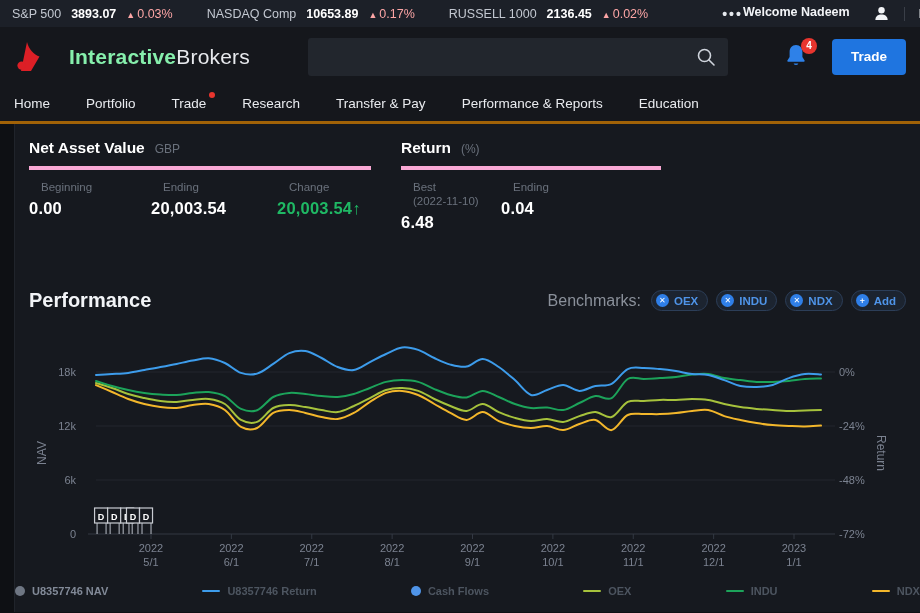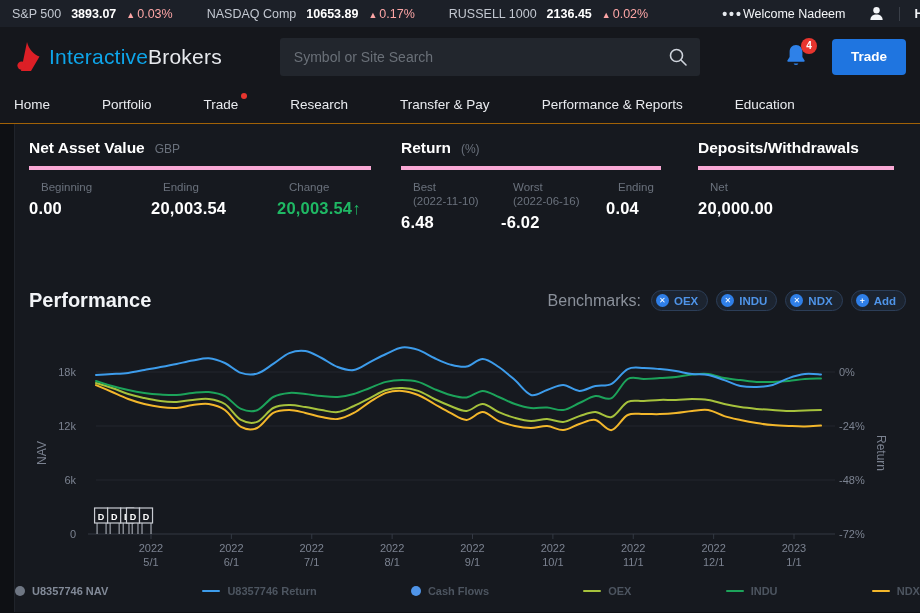"Welcome Nadeem" .tk-welcome { align-items: center -> flex-start; font-weight: normal -> bold }
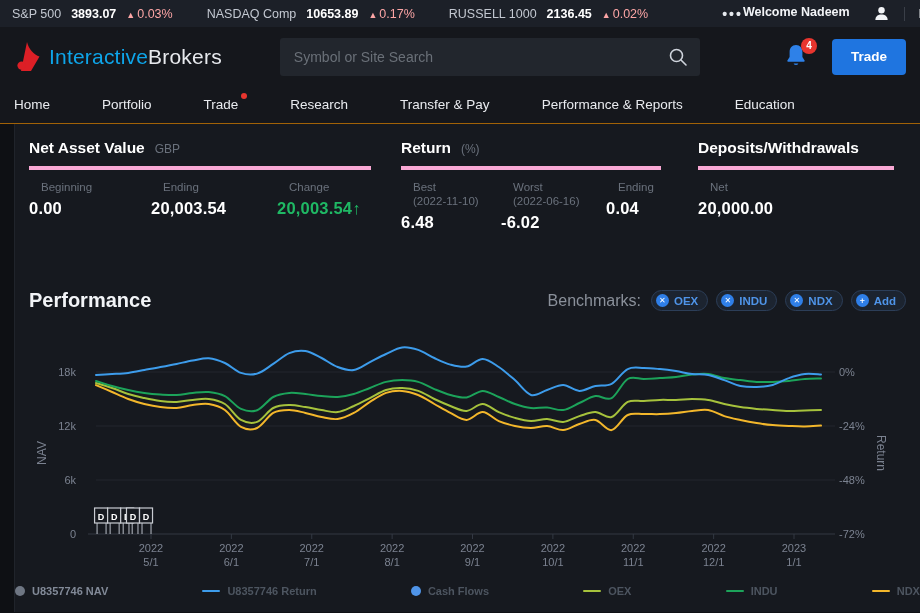"Interactive" .brand-text b { color: #0ea5e9 -> #86efac; font-weight: normal -> bold; margin-left: none -> 20px }
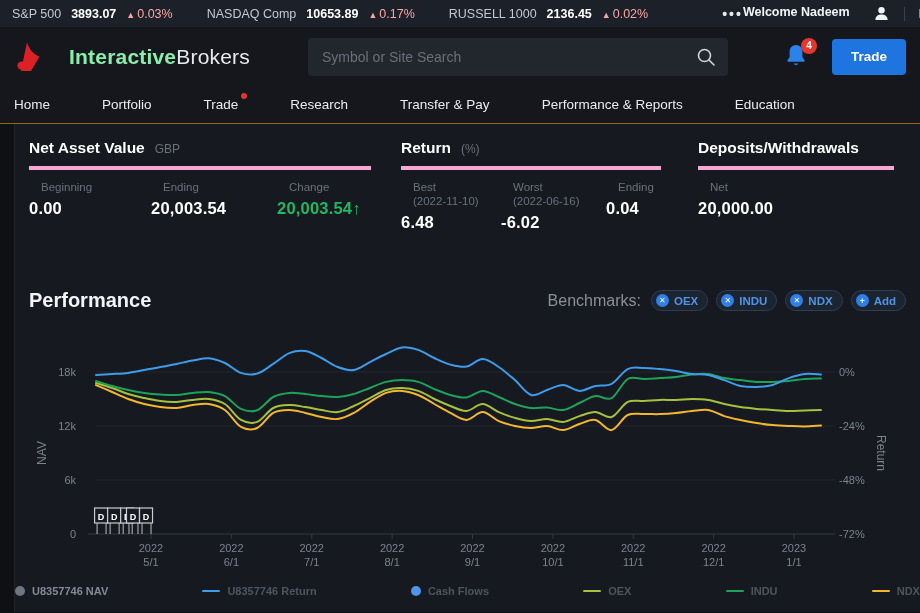"Symbol or Site Search" input { html: <input> -> none }
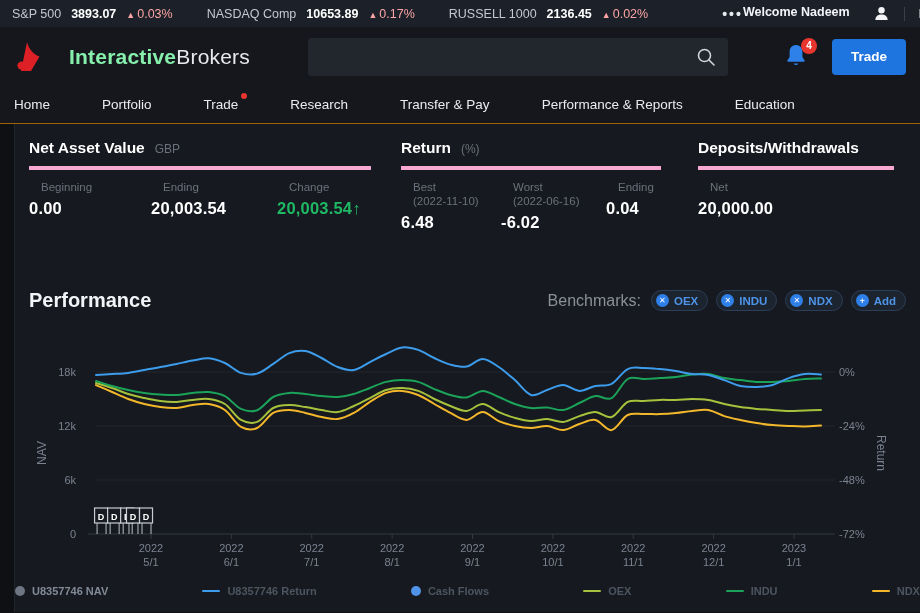"Home" .nav { border-bottom: 1px solid #a16207 -> 3px solid #a16207; gap: 52px -> 36px }
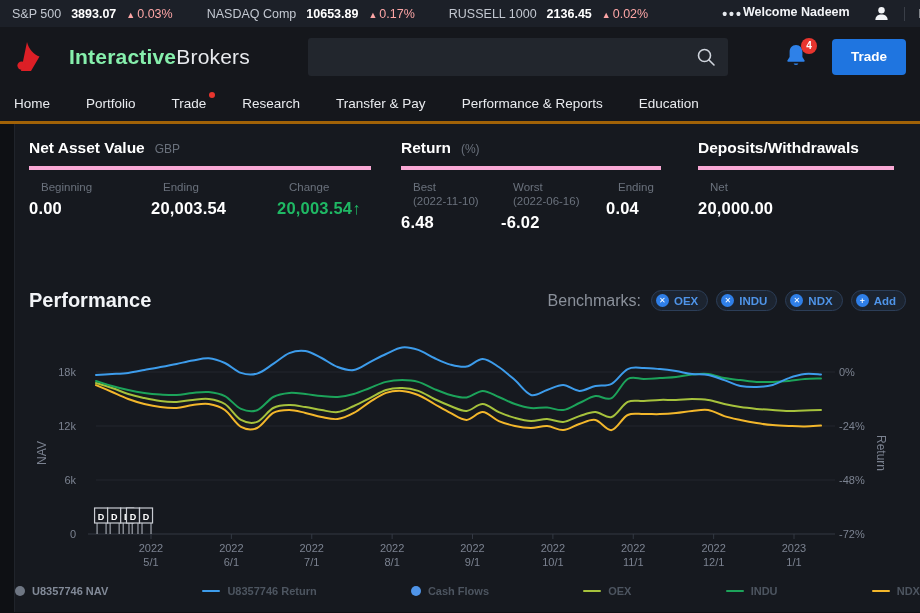"Deposits/Withdrawals" div.stat-sec { html: <div> <div> <span>Deposits/Withdrawals</span> </div> <div> <div> <div>Net</div> <div>20,000.00</div> </div> </div> </div> -> none }
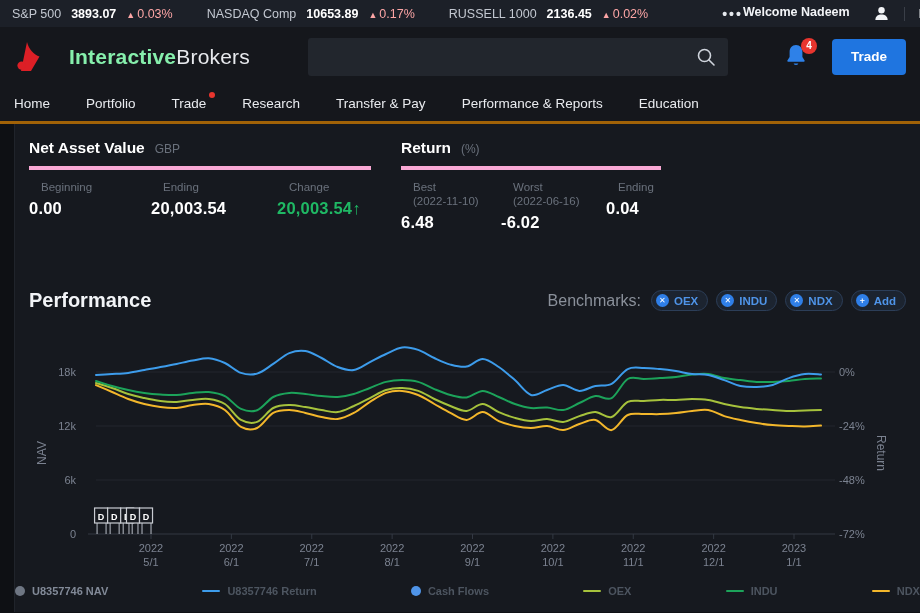"Worst" div { html: <div> <div>Worst</div> <div>(2022-06-16)</div> <div>-6.02</div> </div> -> none }
